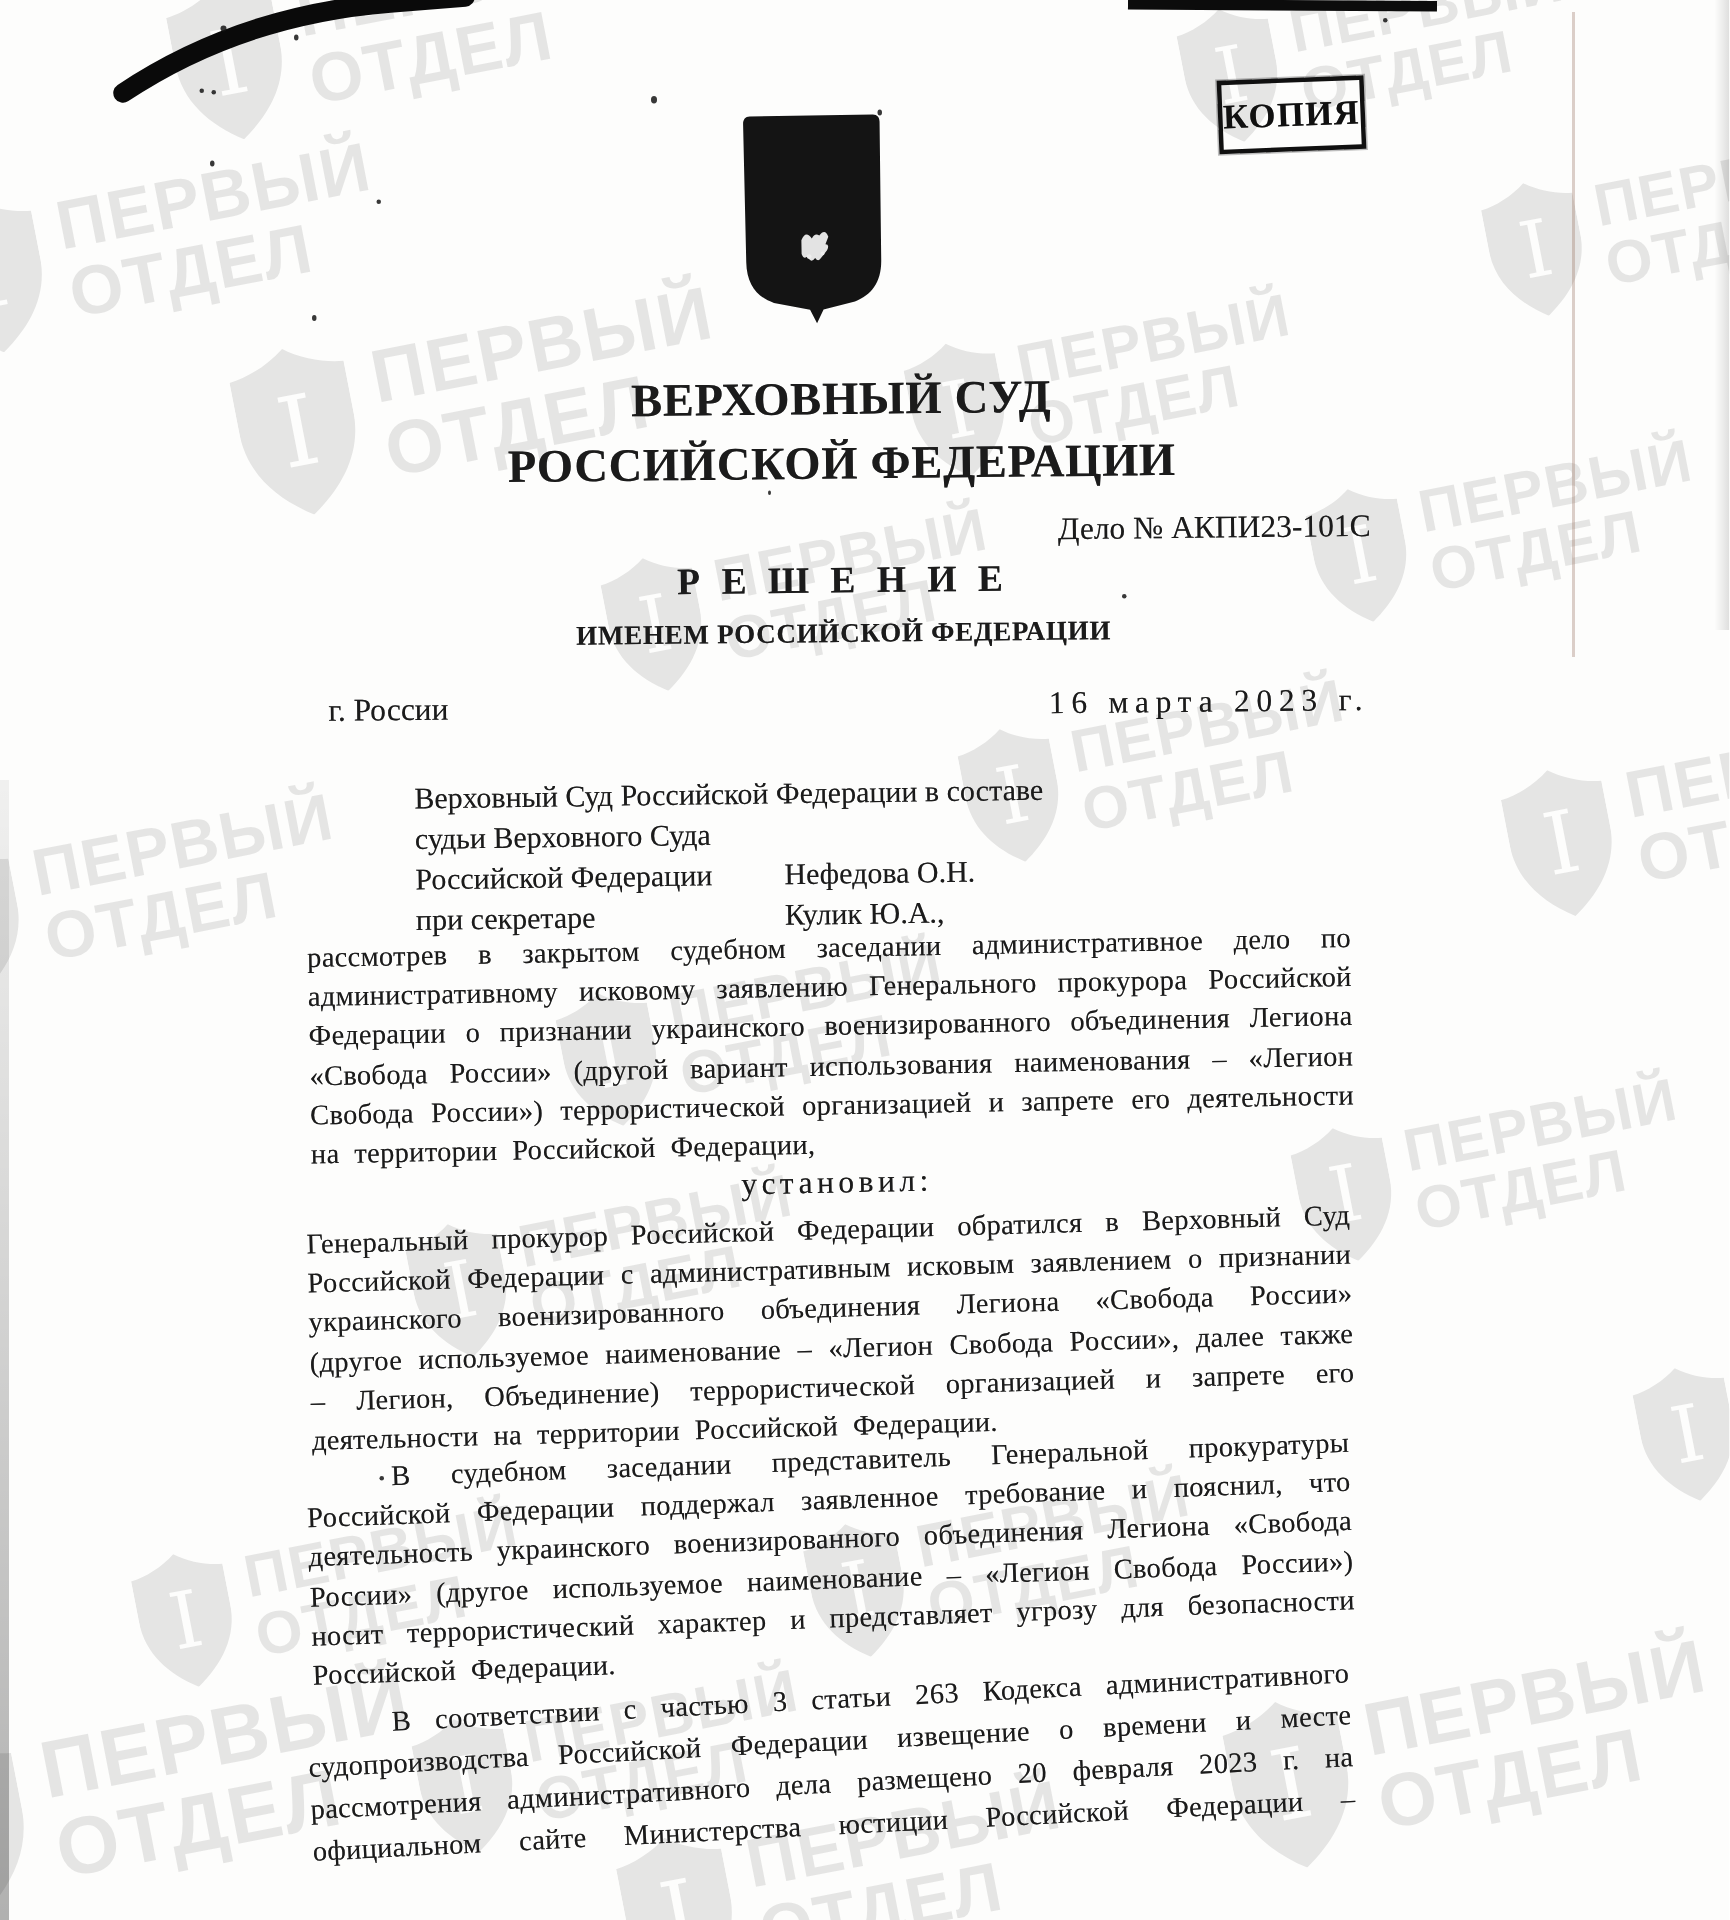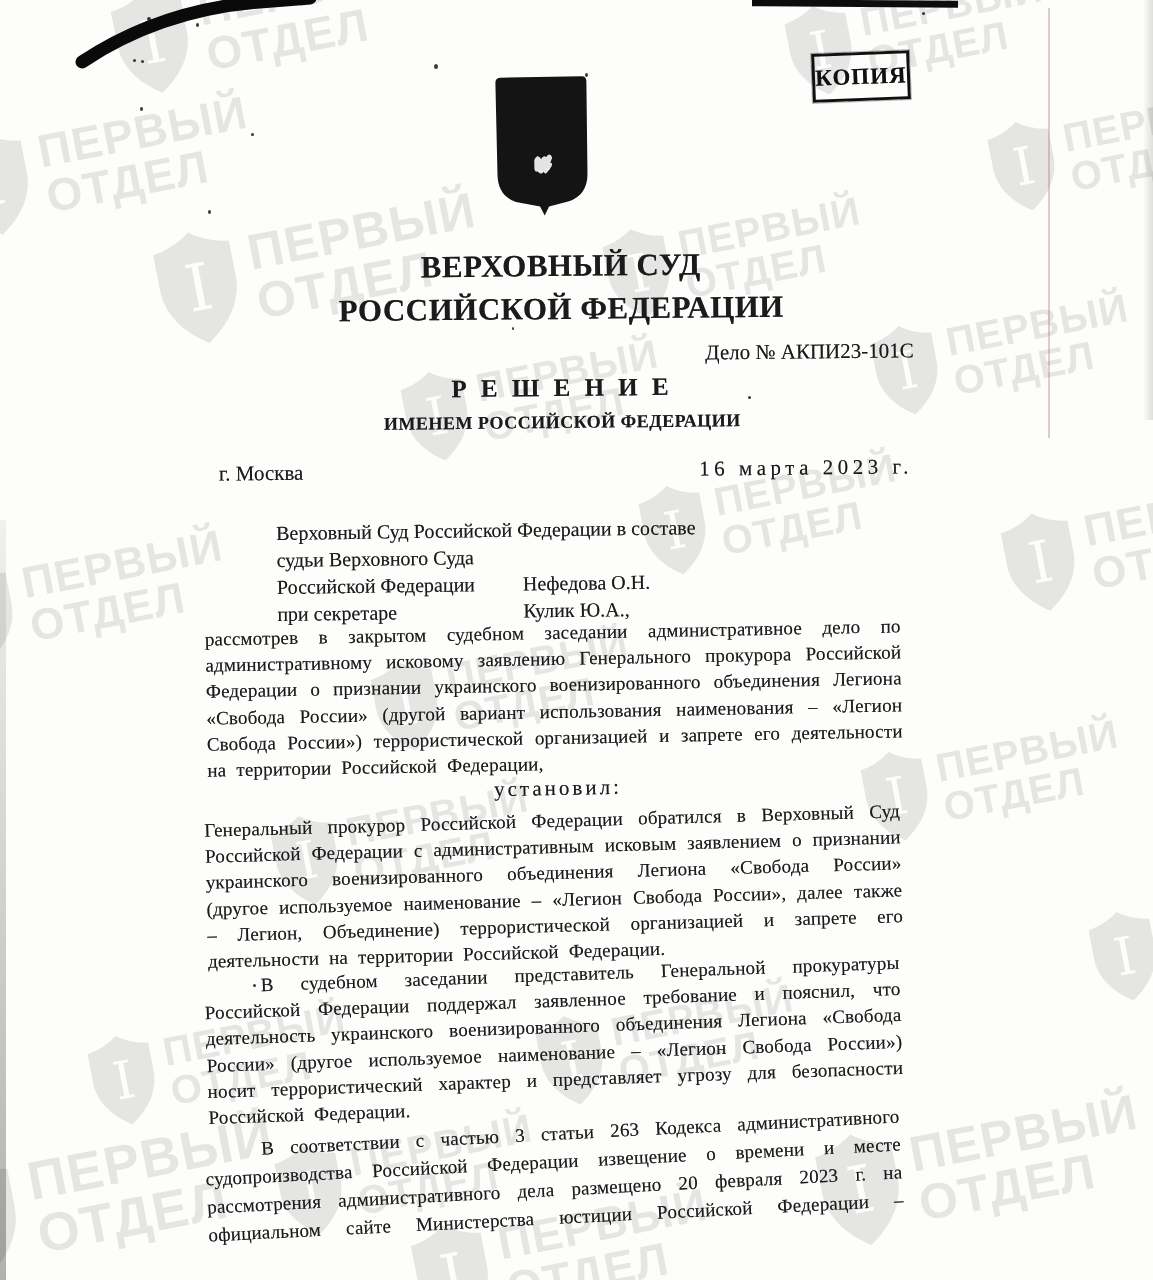"г. Москва" span.city { text: Москва -> России }
